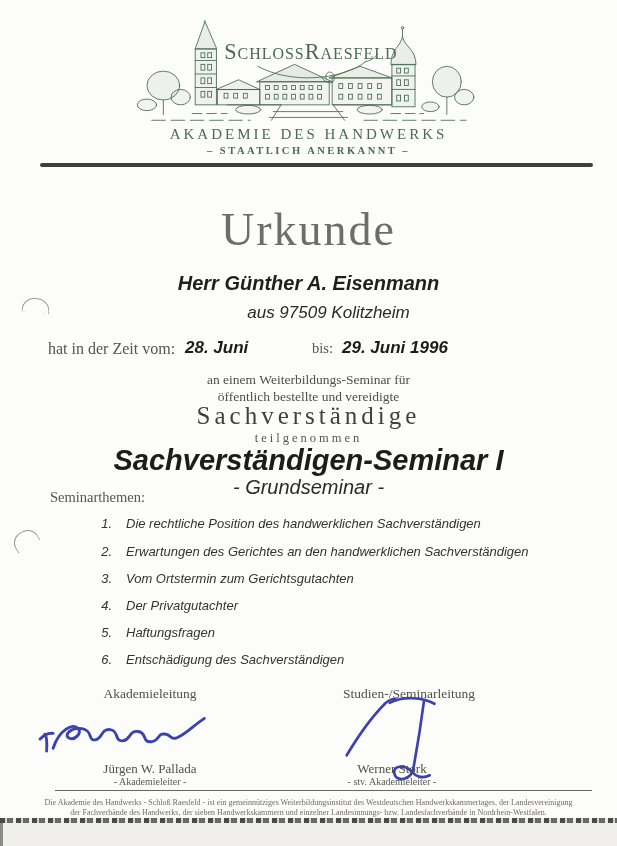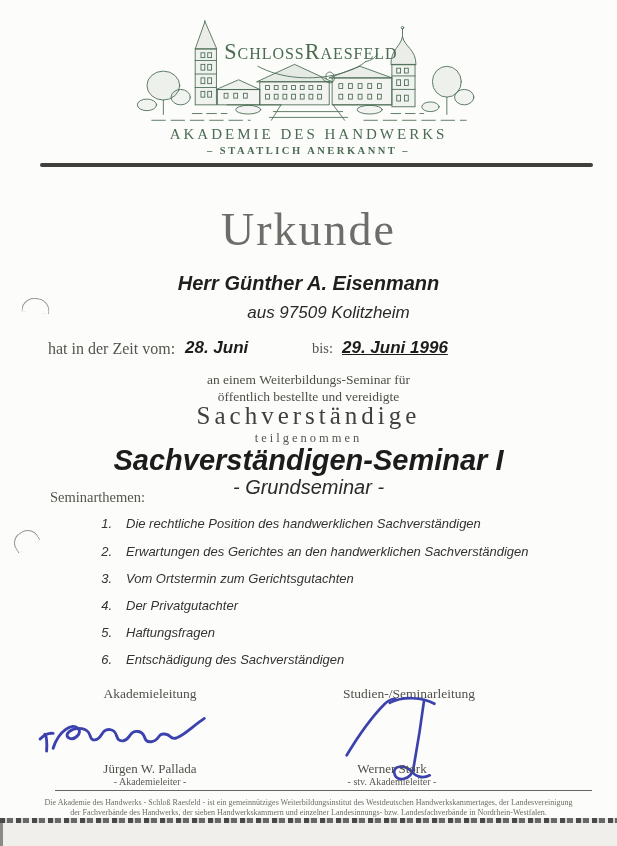"29. Juni 1996" .date-to { text-decoration: underline -> none }
